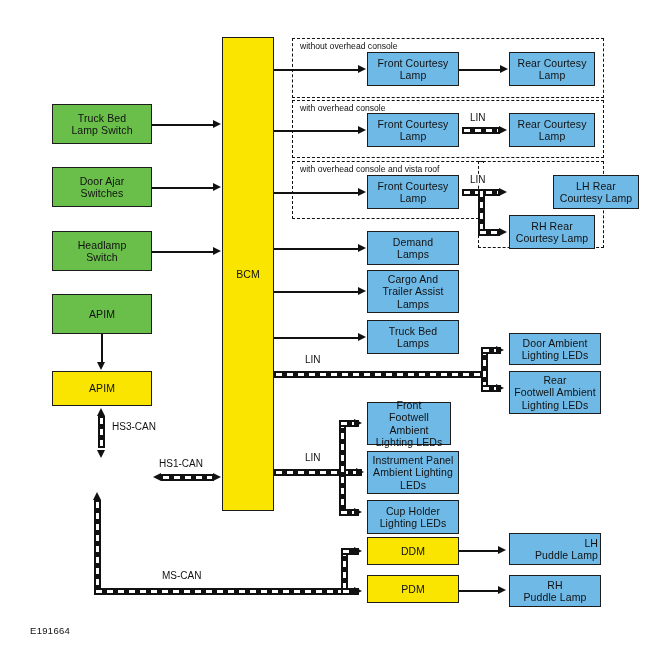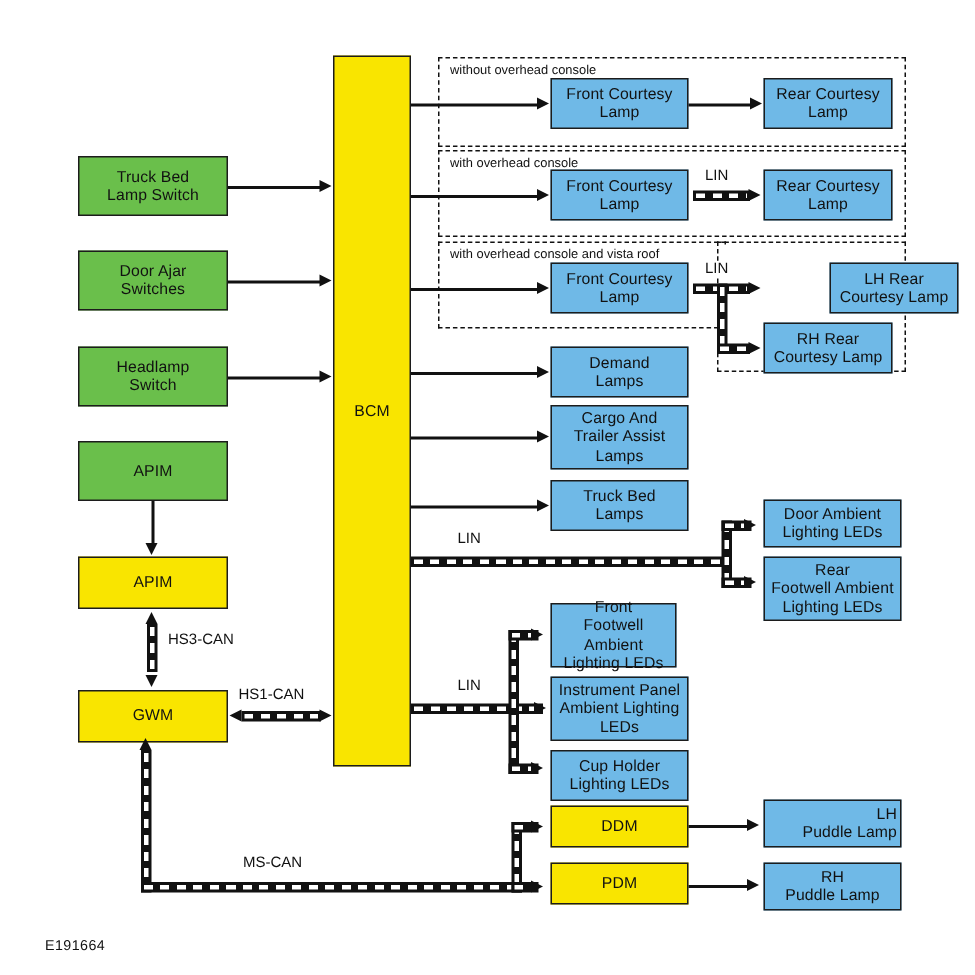"GWM" div.node { html: <div> <span>GWM</span> </div> -> none }
